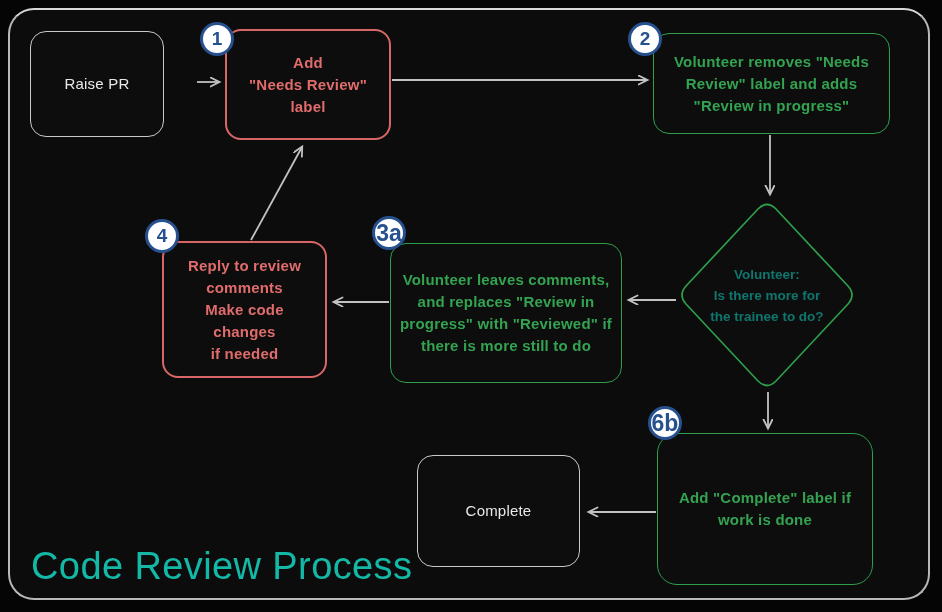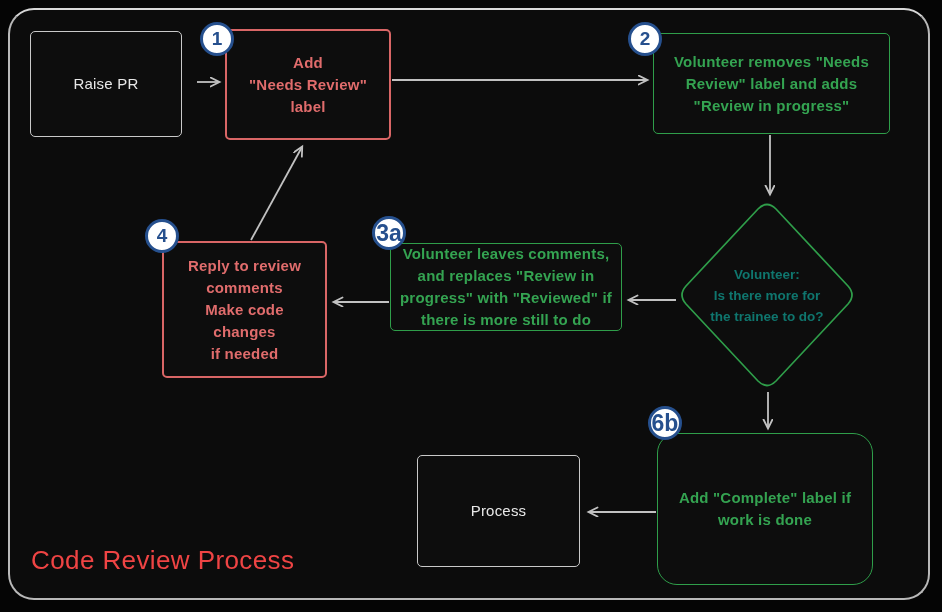"Add" .node { border-radius: 5px -> 16px }
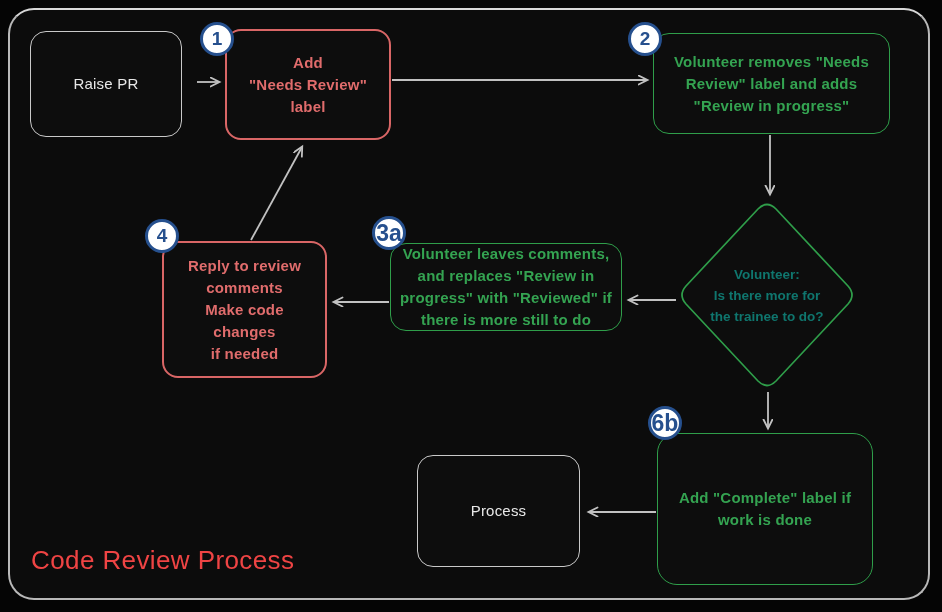"Raise PR" div.node { width: 152px -> 134px }
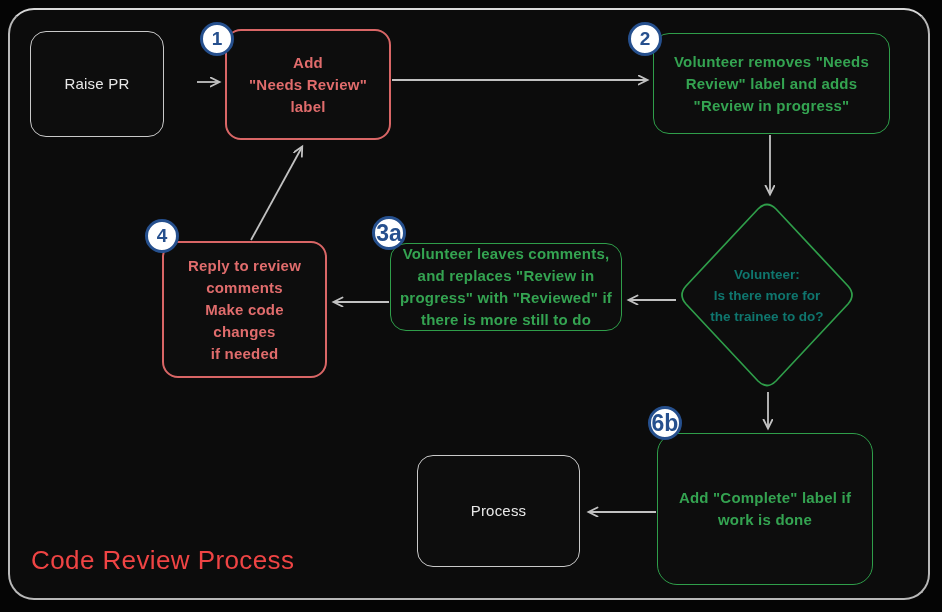"Volunteer leaves comments," div.node { height: 88px -> 140px }
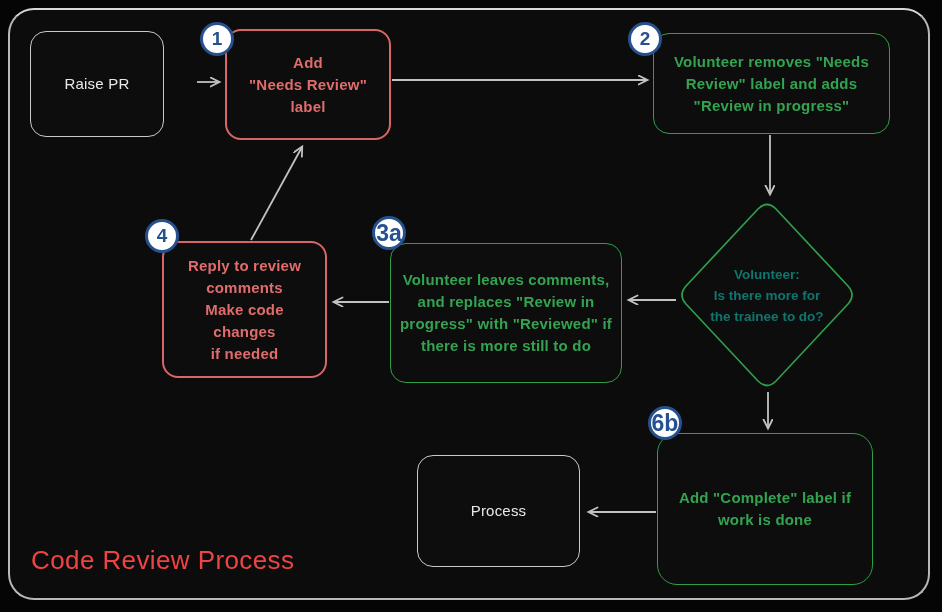"Process" span.node-label { text: Process -> Complete }
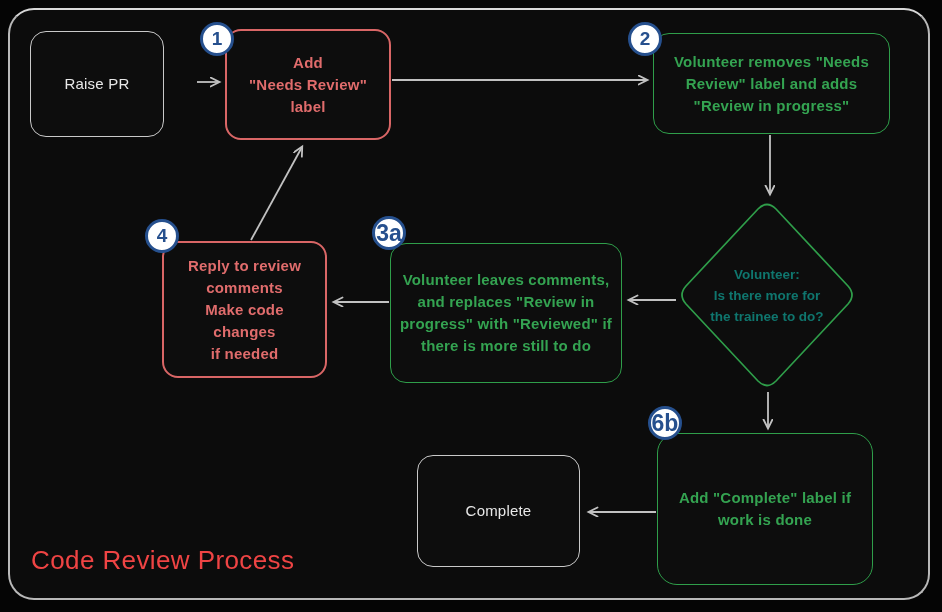"Code Review Process" #page-title { color: #ef4444 -> #14b8a6; font-size: 26px -> 38px }
